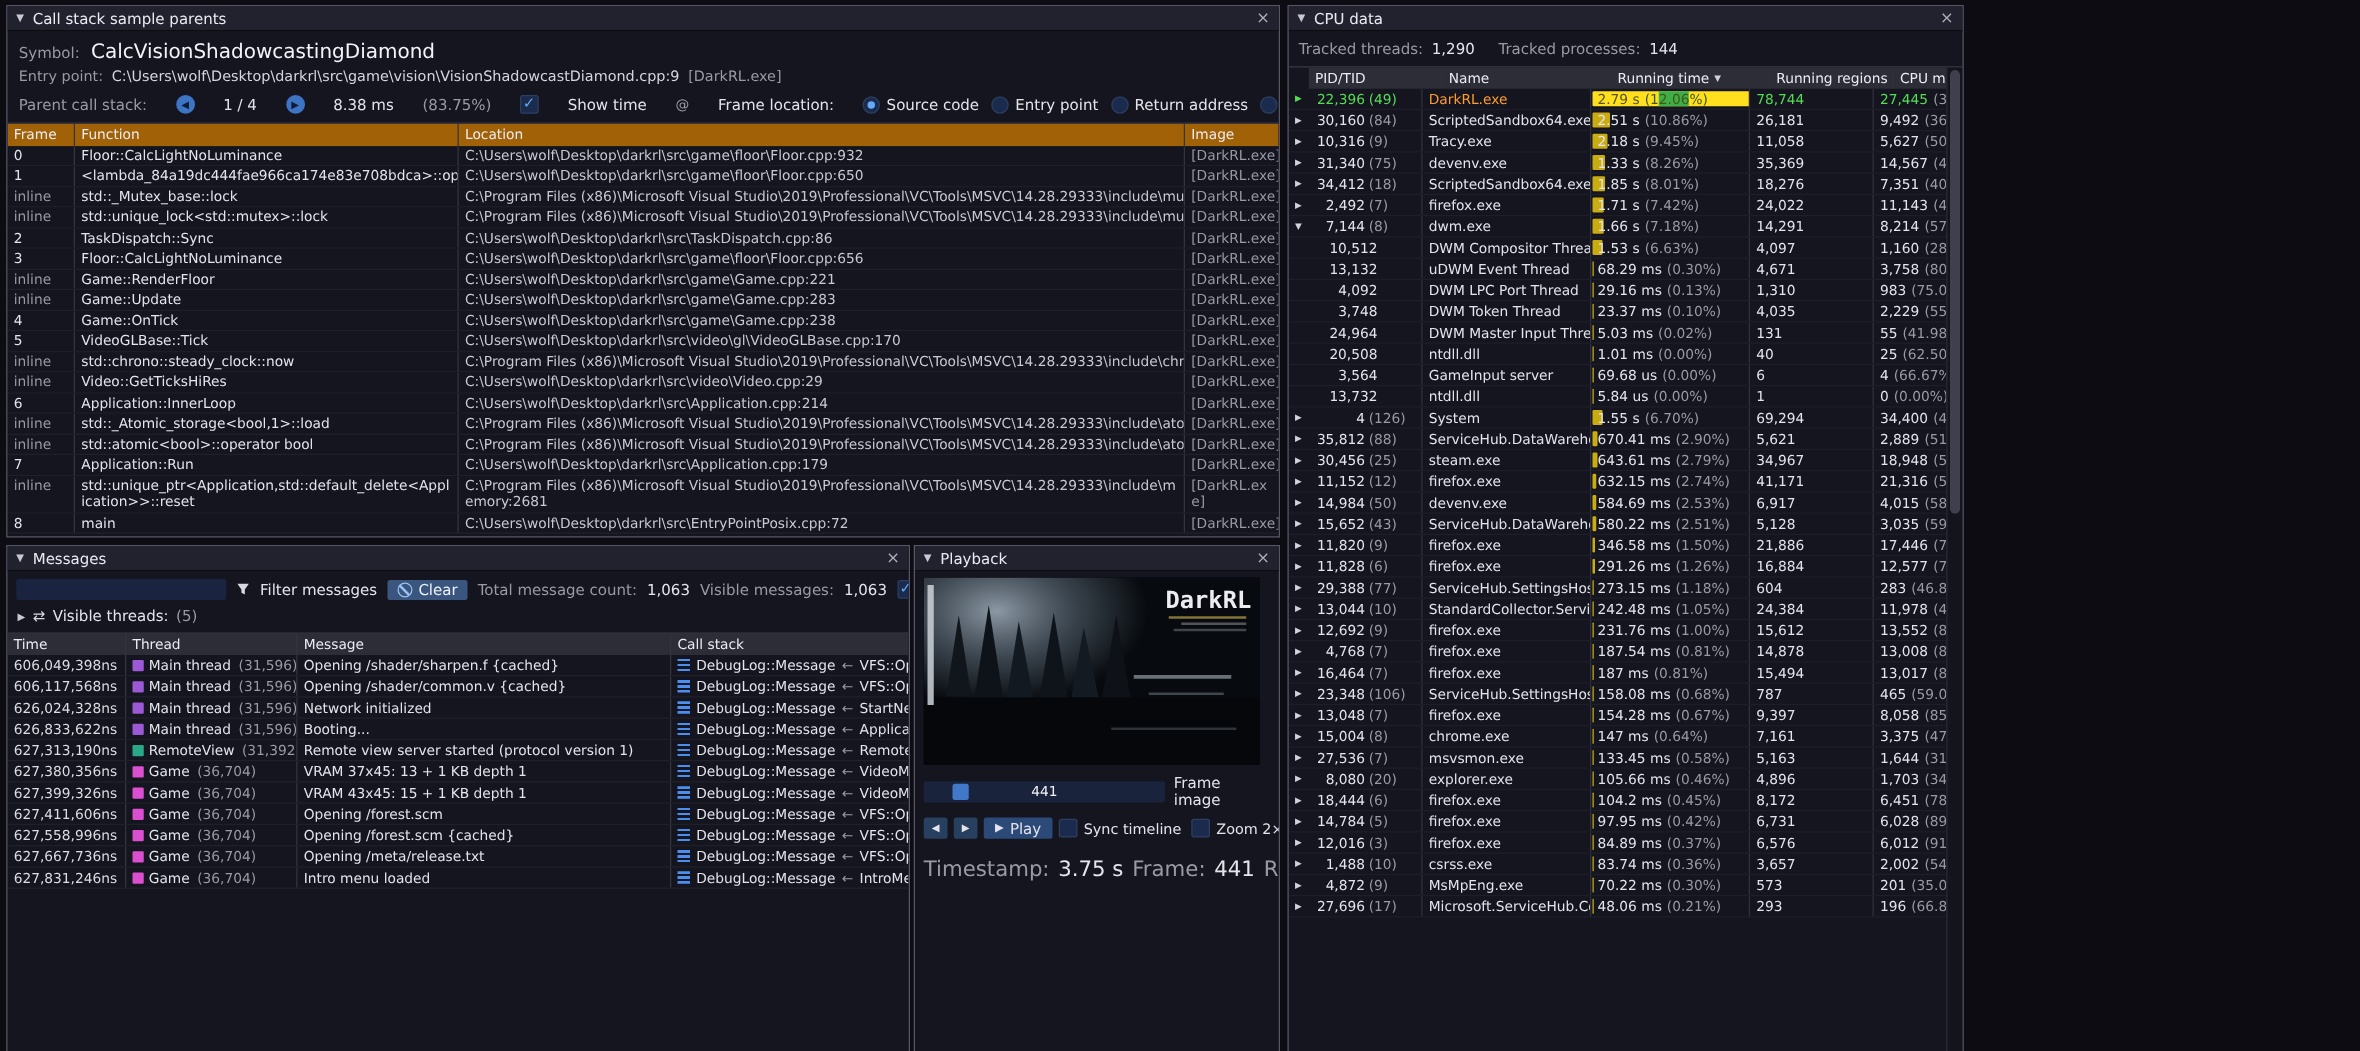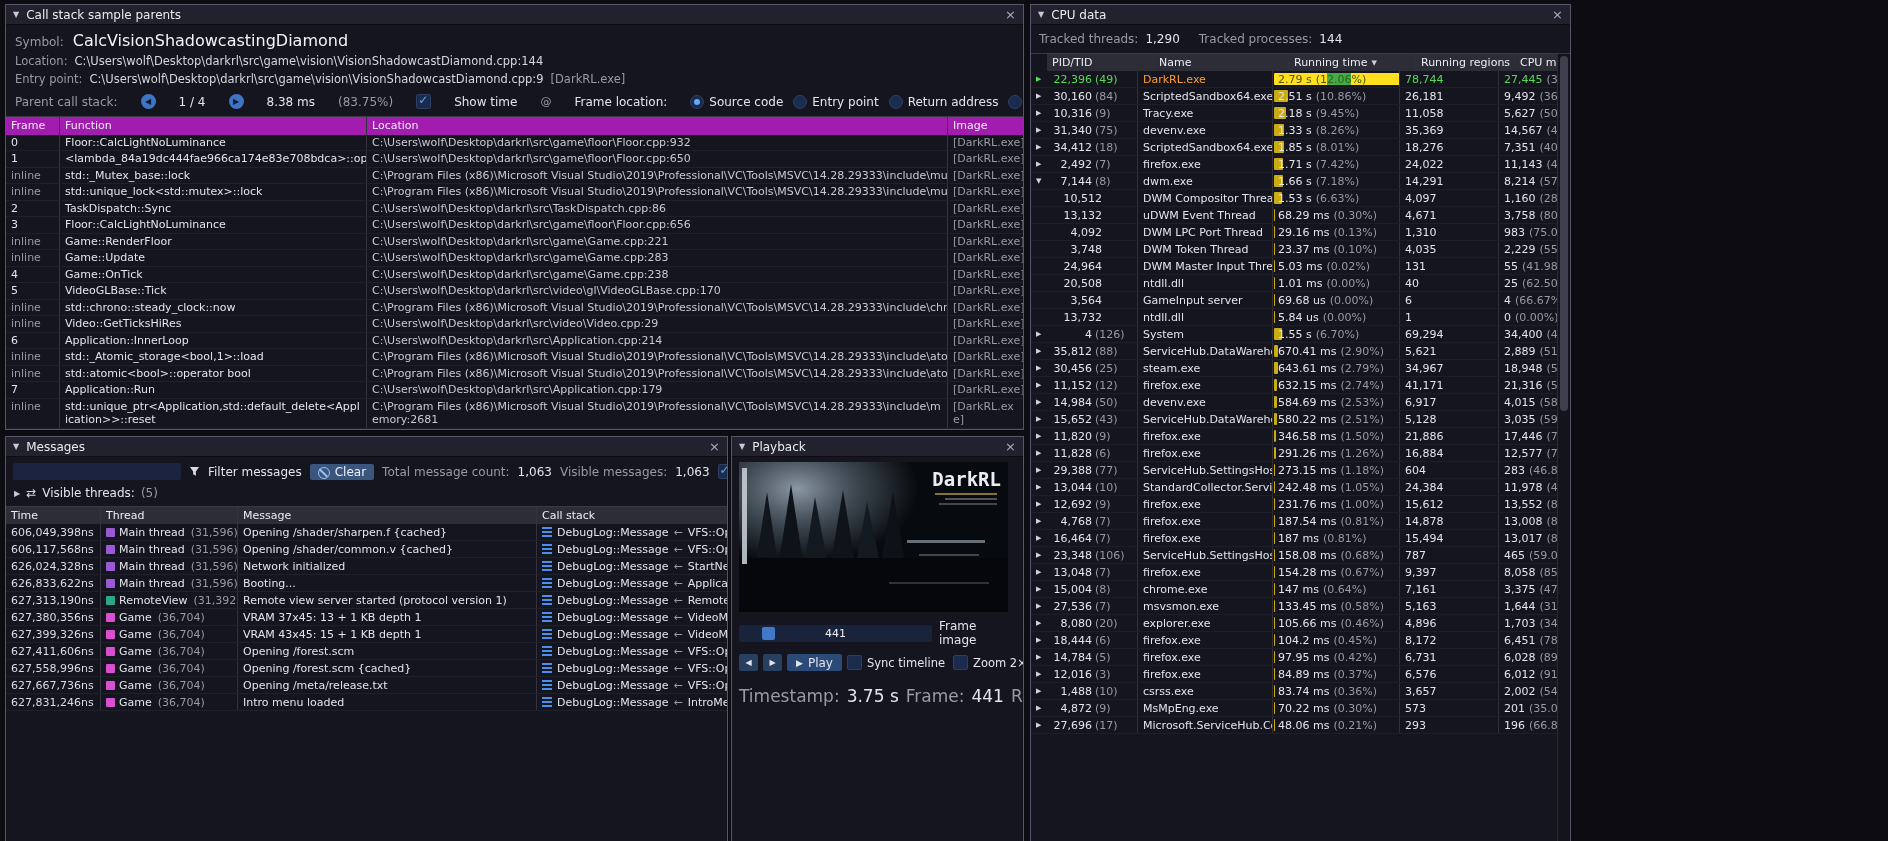"Location:" div.pathline { html: <div> <span>Location:</span> <span>C:\Users\wolf\Desktop\darkrl\src\game\vision\VisionShadowcastDiamond.cpp:144</span> </div> -> none }
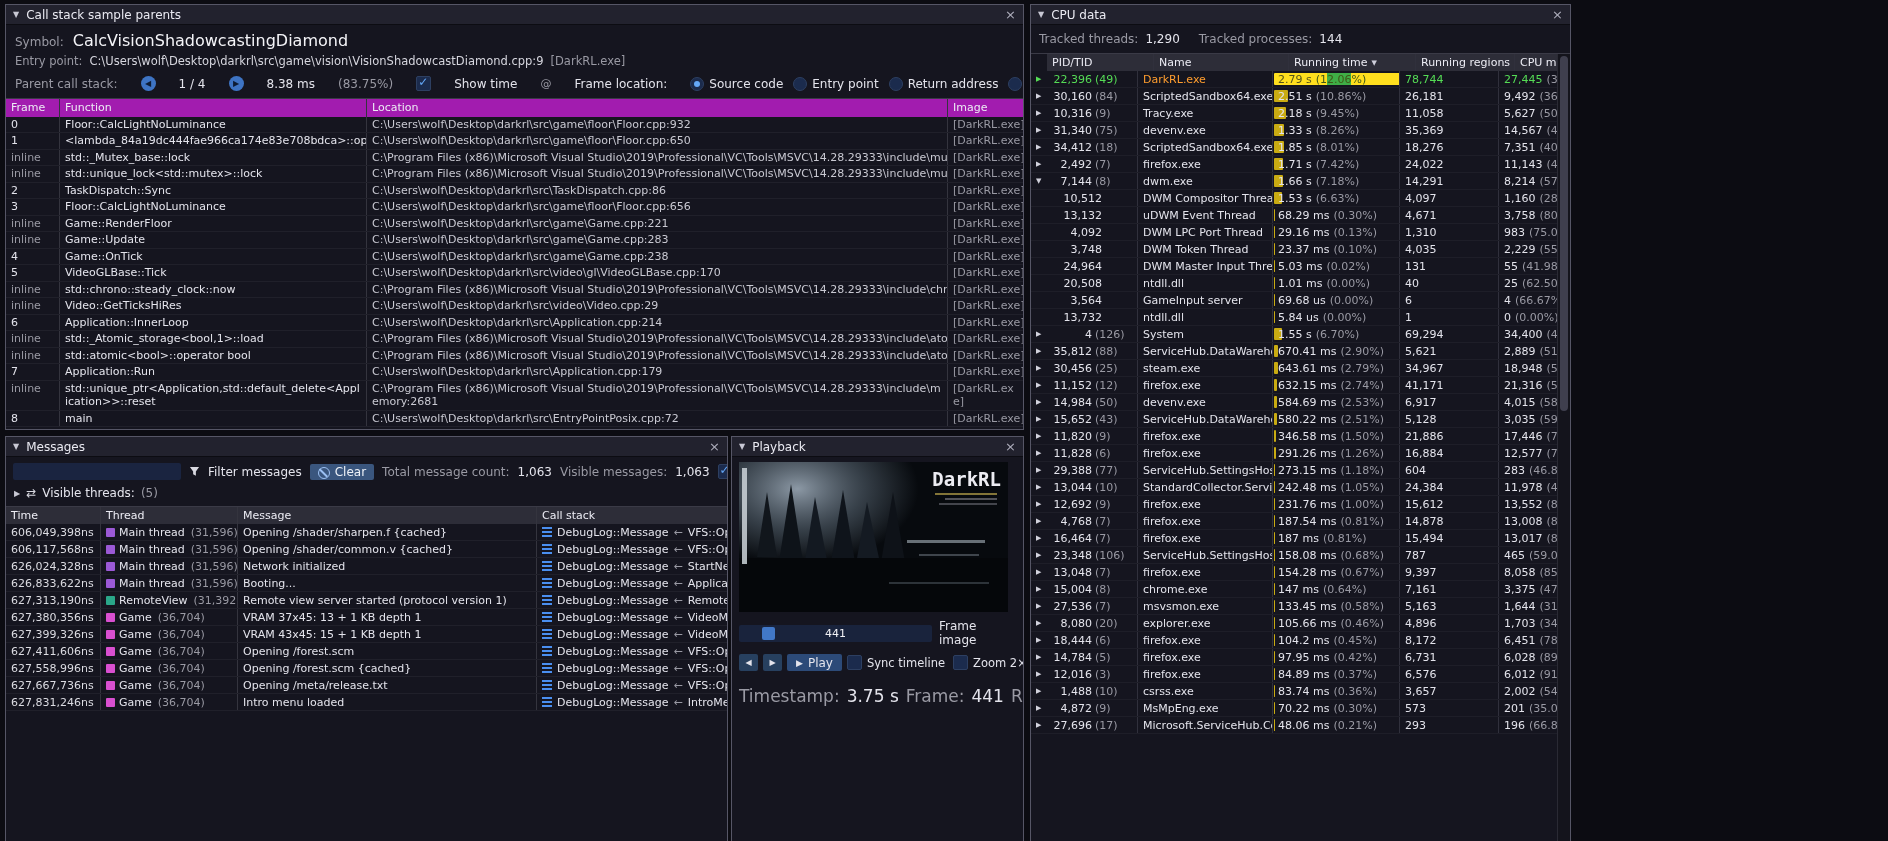"Frame" .cs-hrow { background: #a21caf -> #a16207 }
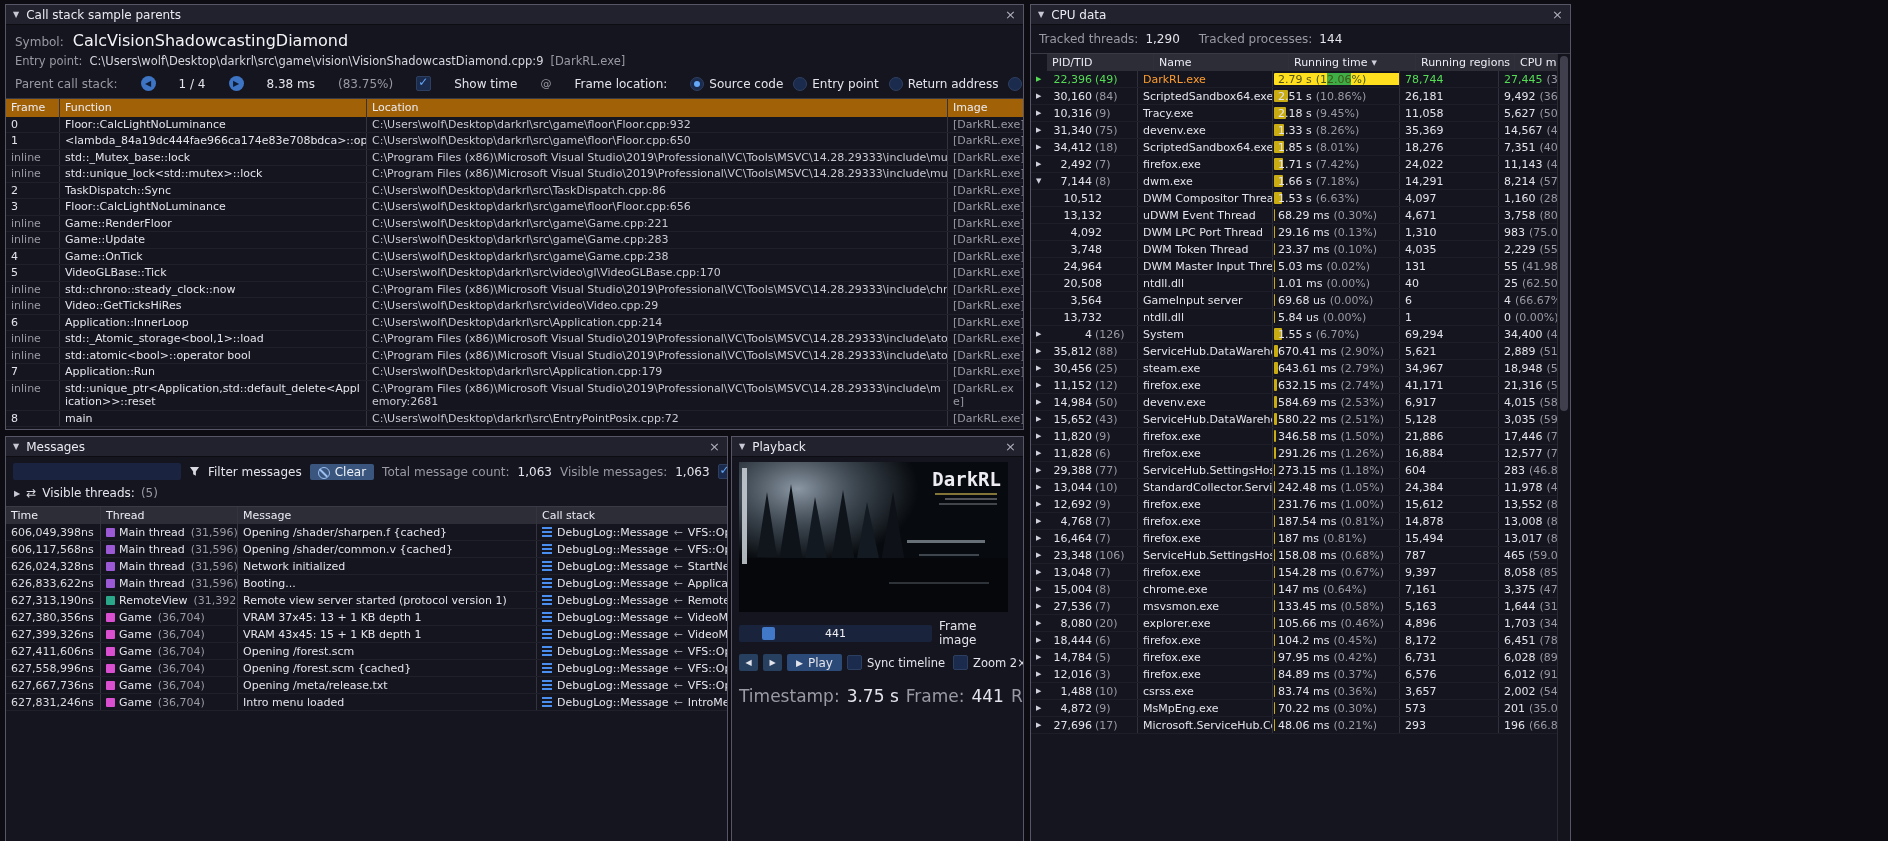"Clear" .btn { align-items: flex-end -> center }
